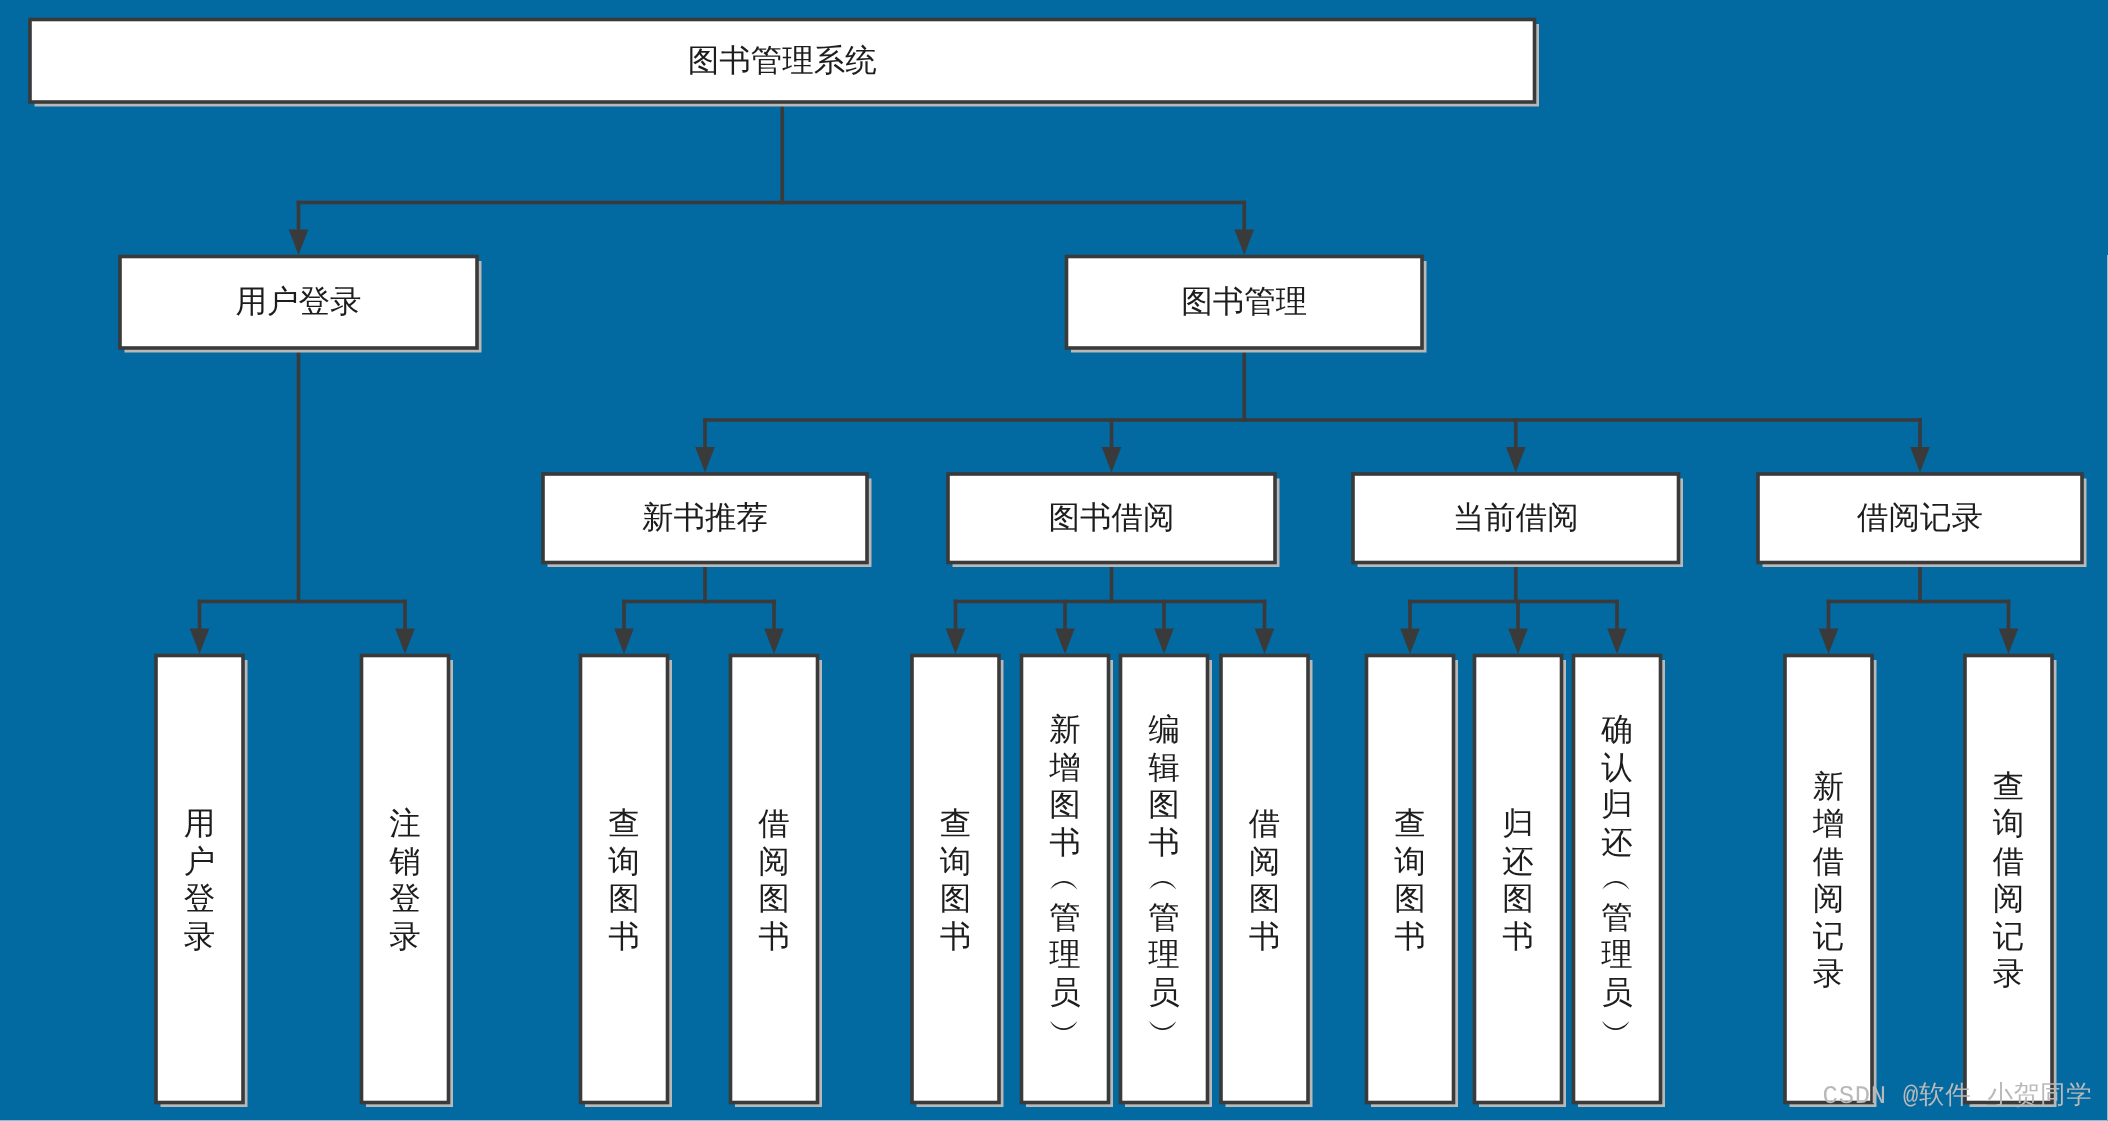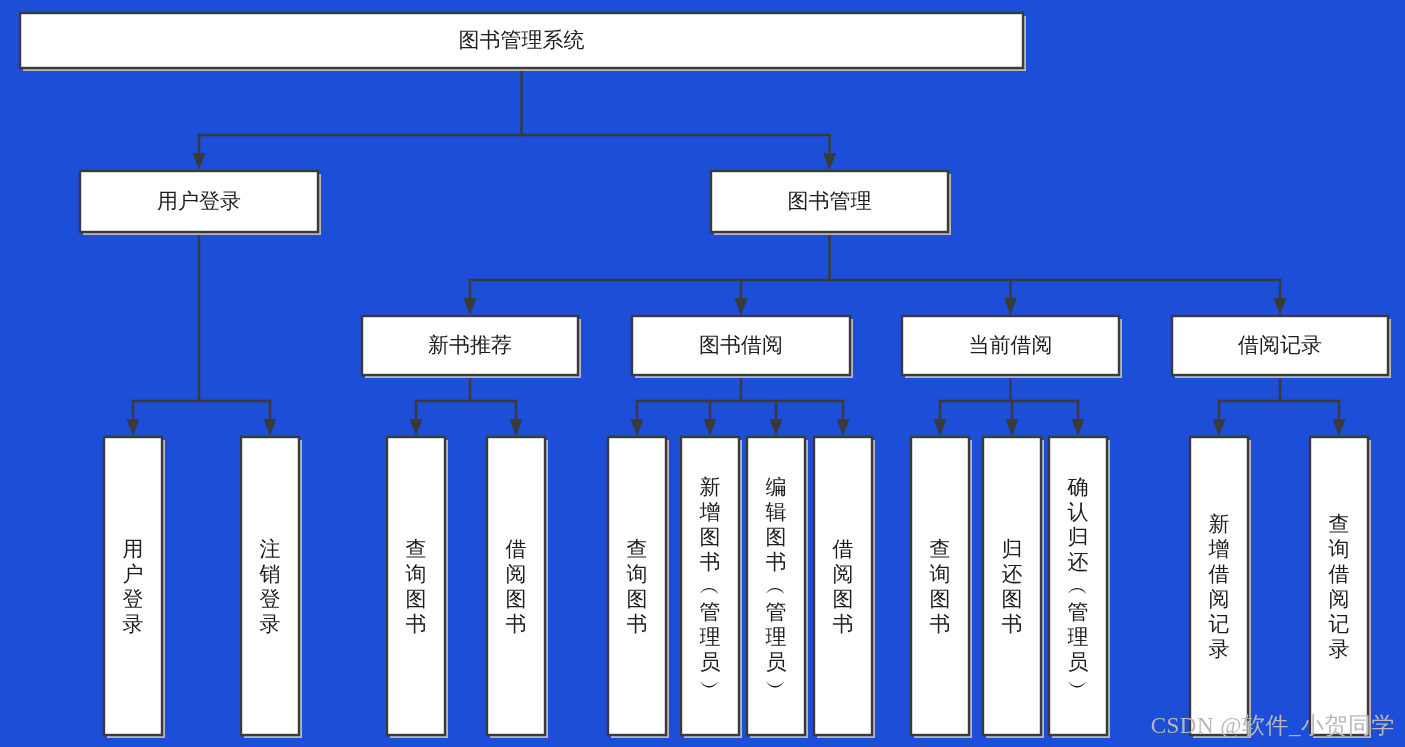"图书管理系统" #diagram-root { background: #1d4ed8 -> #0369a1 }
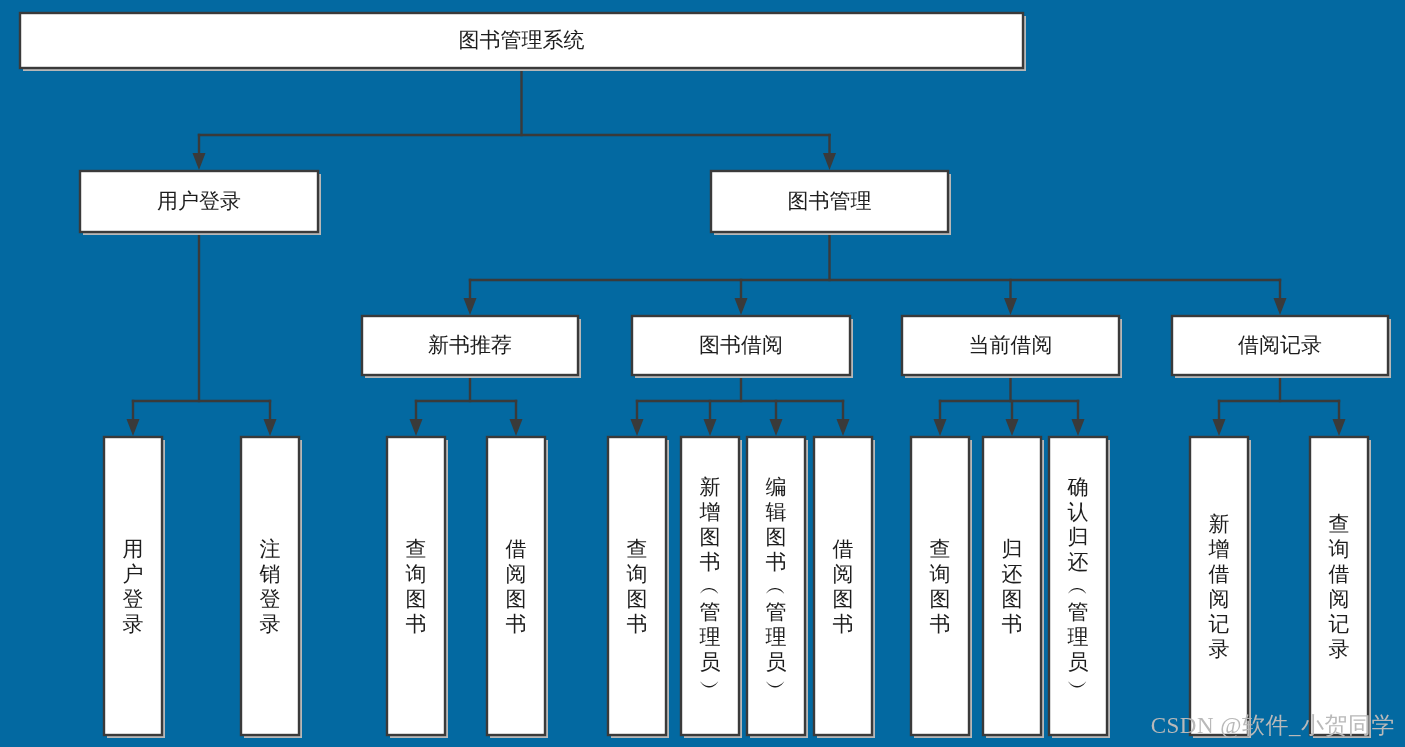"CSDN @软件_小贺同学" .watermark { font-family: Liberation Serif, serif -> Liberation Mono, monospace; font-size: 23px -> 17px }
